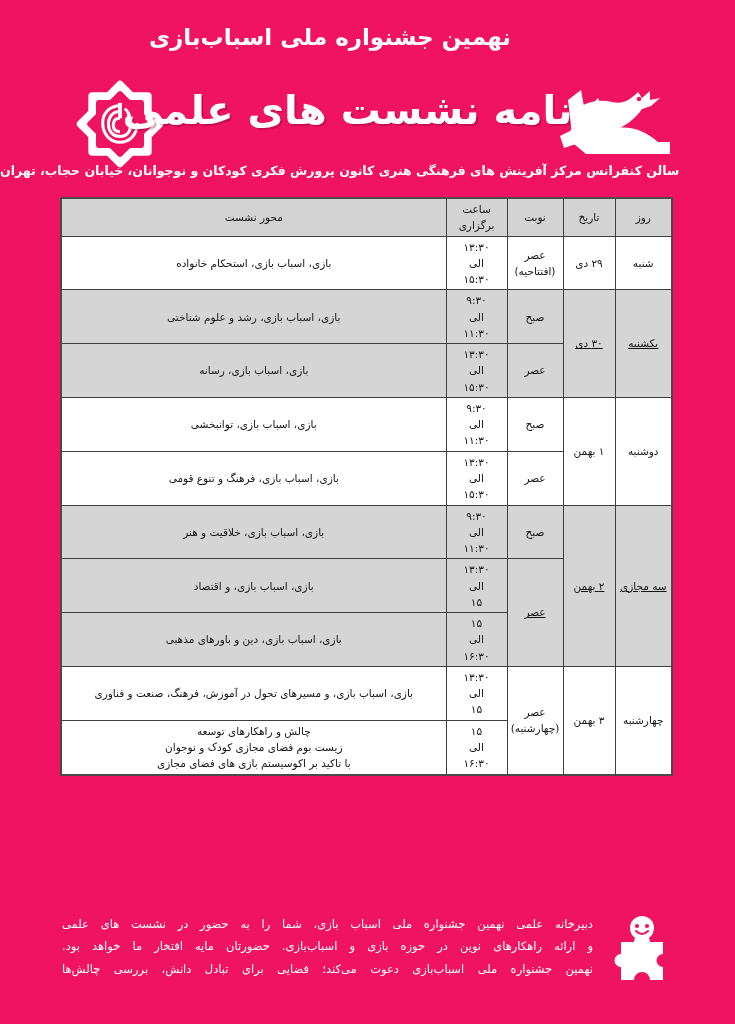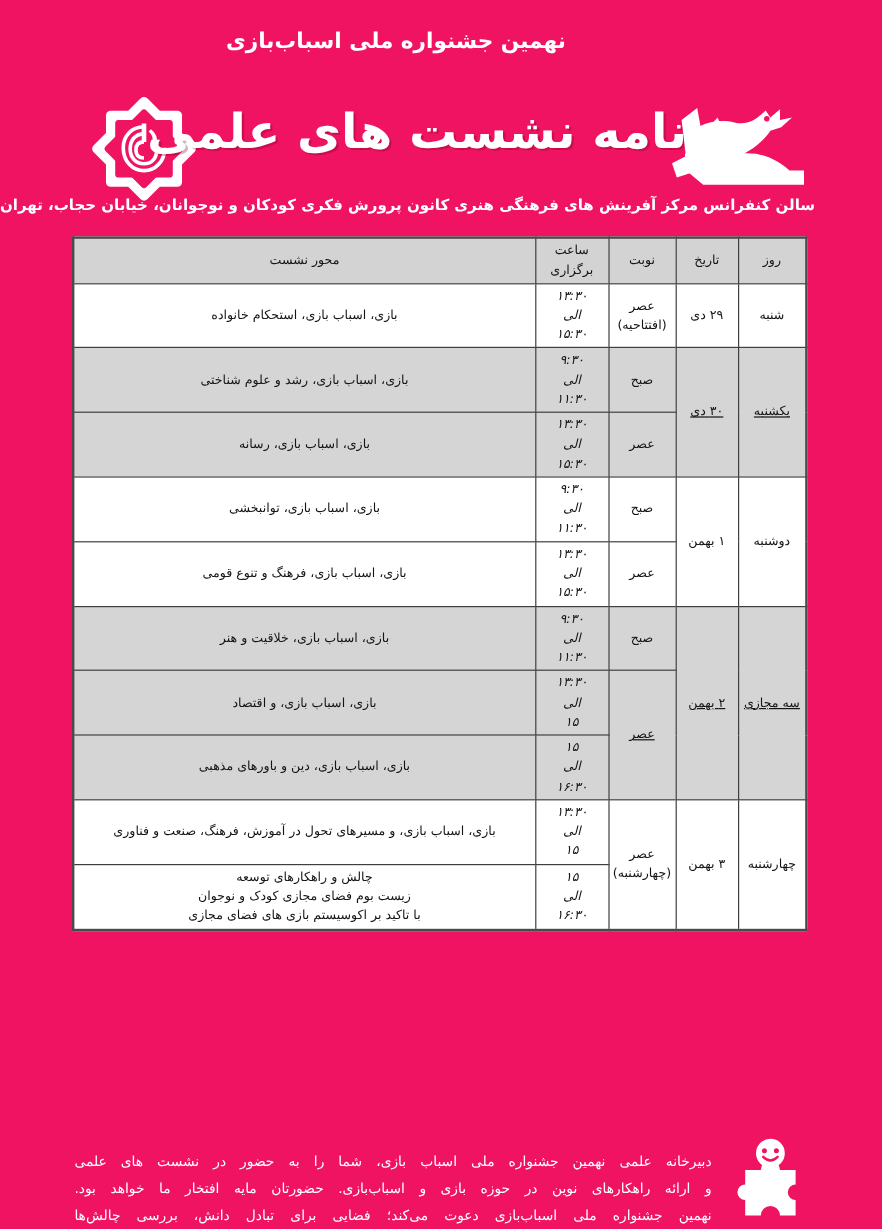"نهمین جشنواره ملی اسباب‌بازی" .festival-title { font-size: 18px -> 23px }
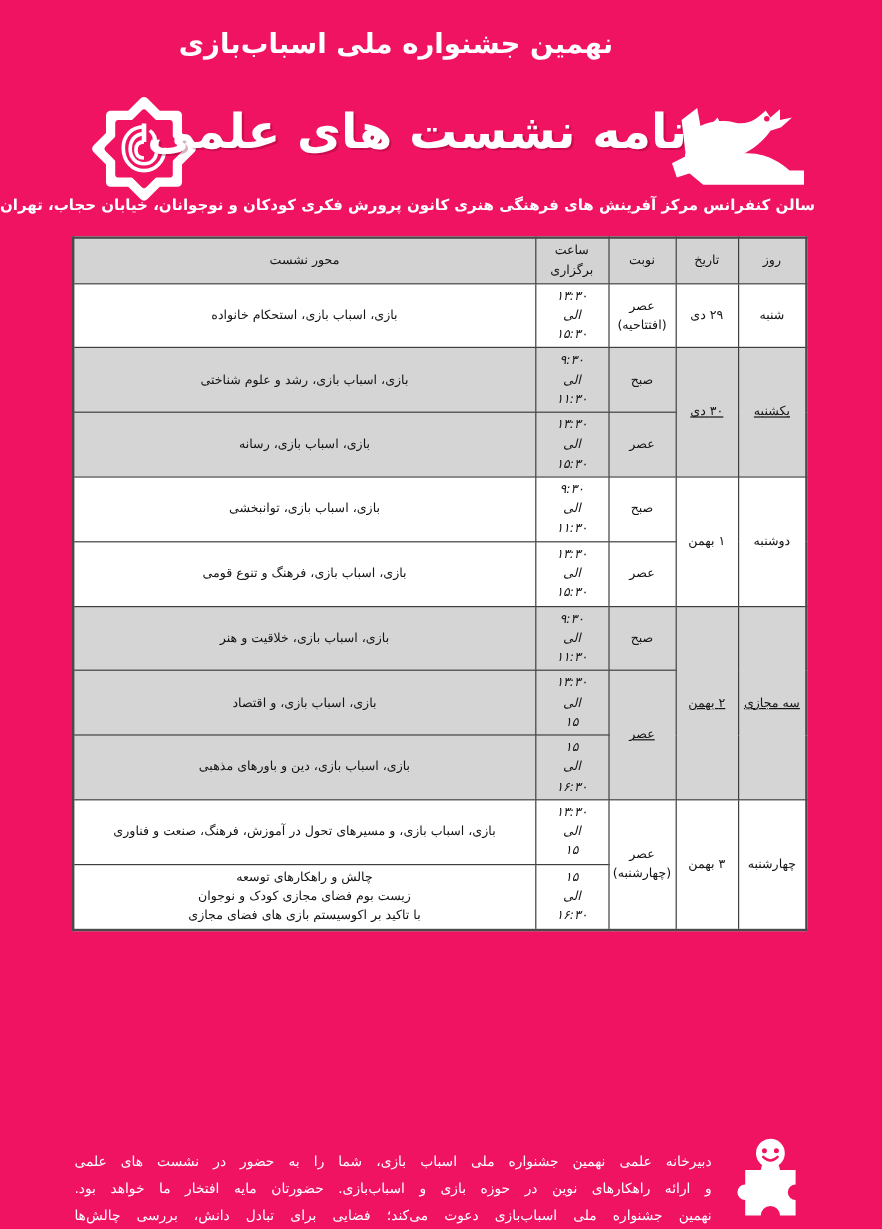"۱۳:۳۰" td.cell-time { font-style: italic -> none }
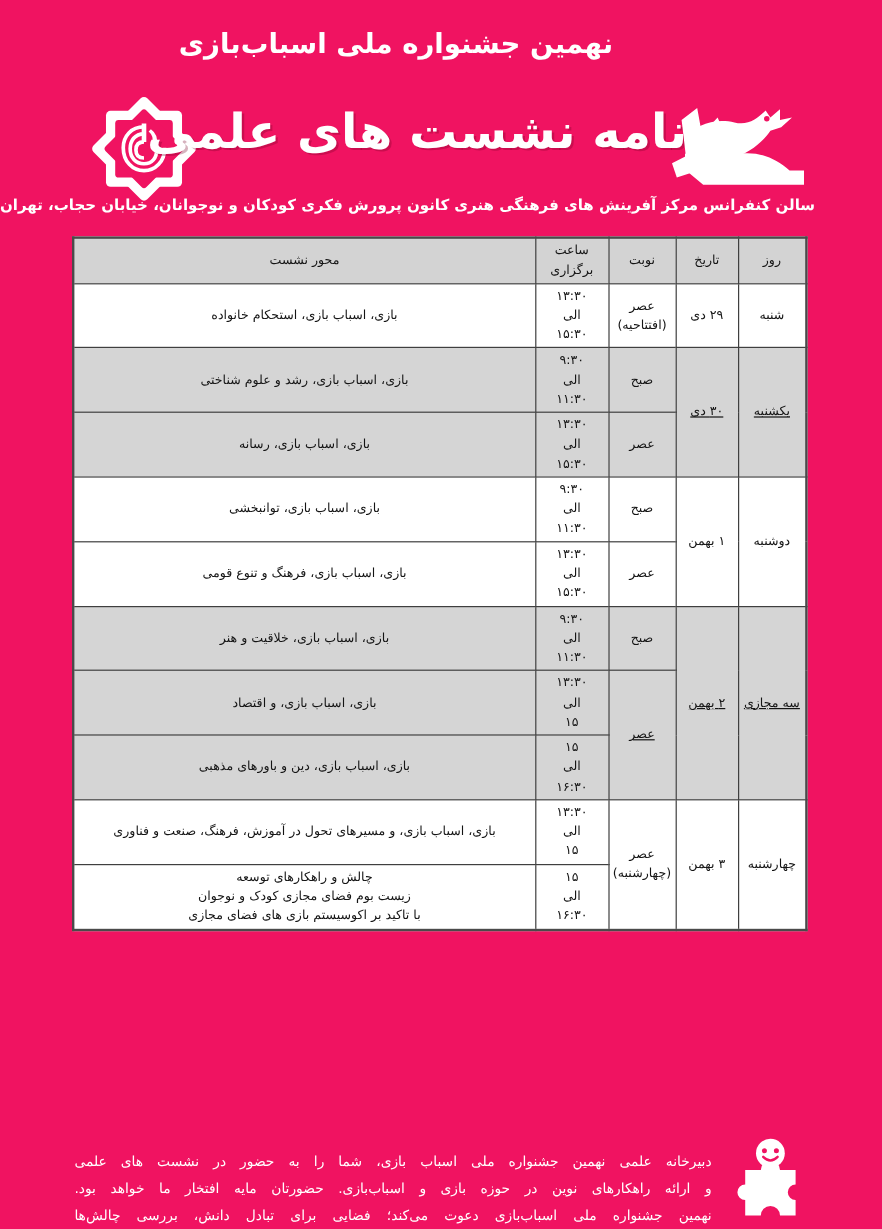"دبیرخانه علمی نهمین جشنواره ملی" .footer { align-items: flex-end -> flex-start }
